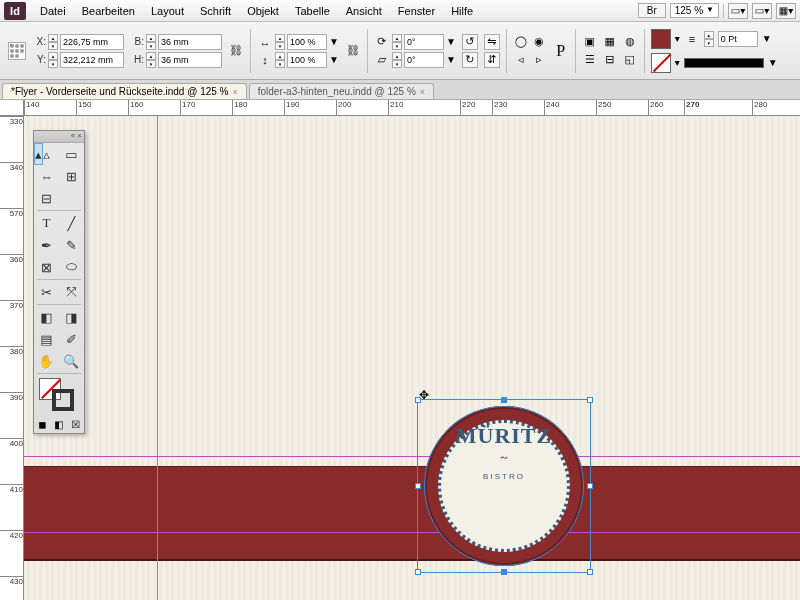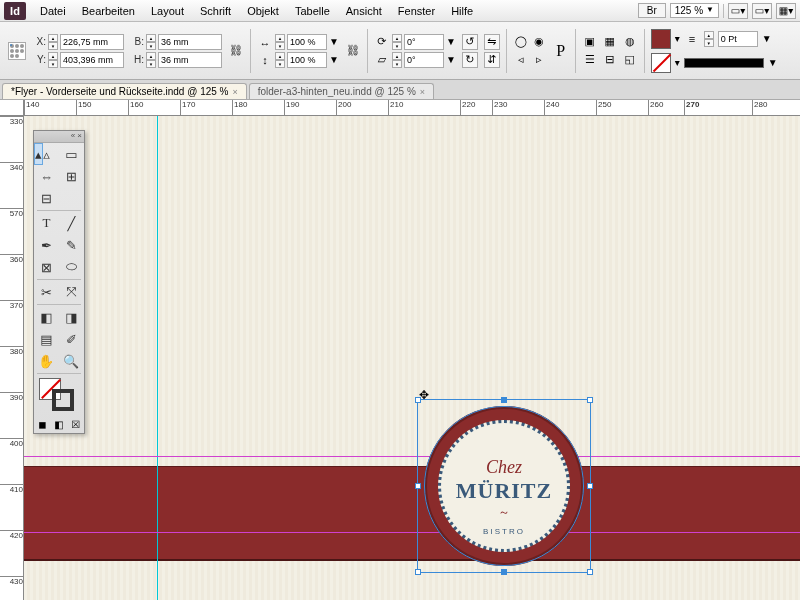"403,396 mm" div.val { text: 403,396 -> 322,212 }
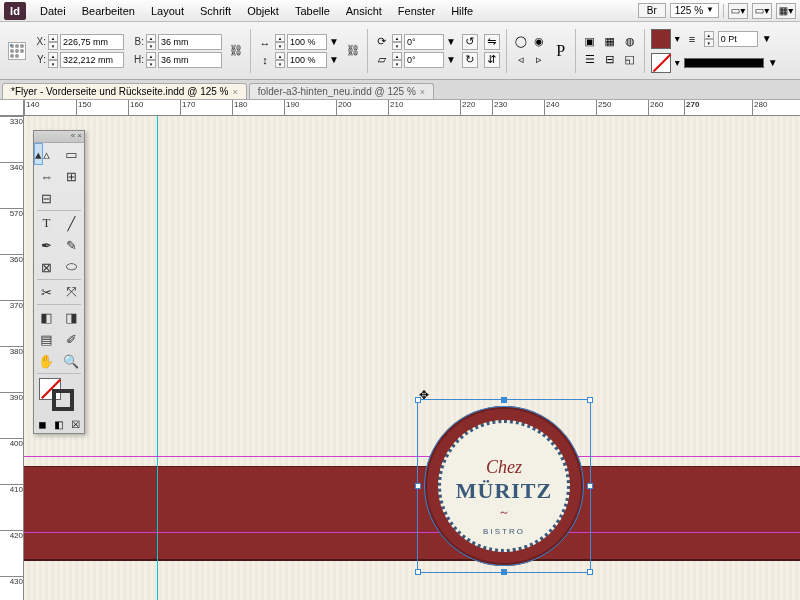"Chez" div.chez { html: <div>Chez</div> -> none }
